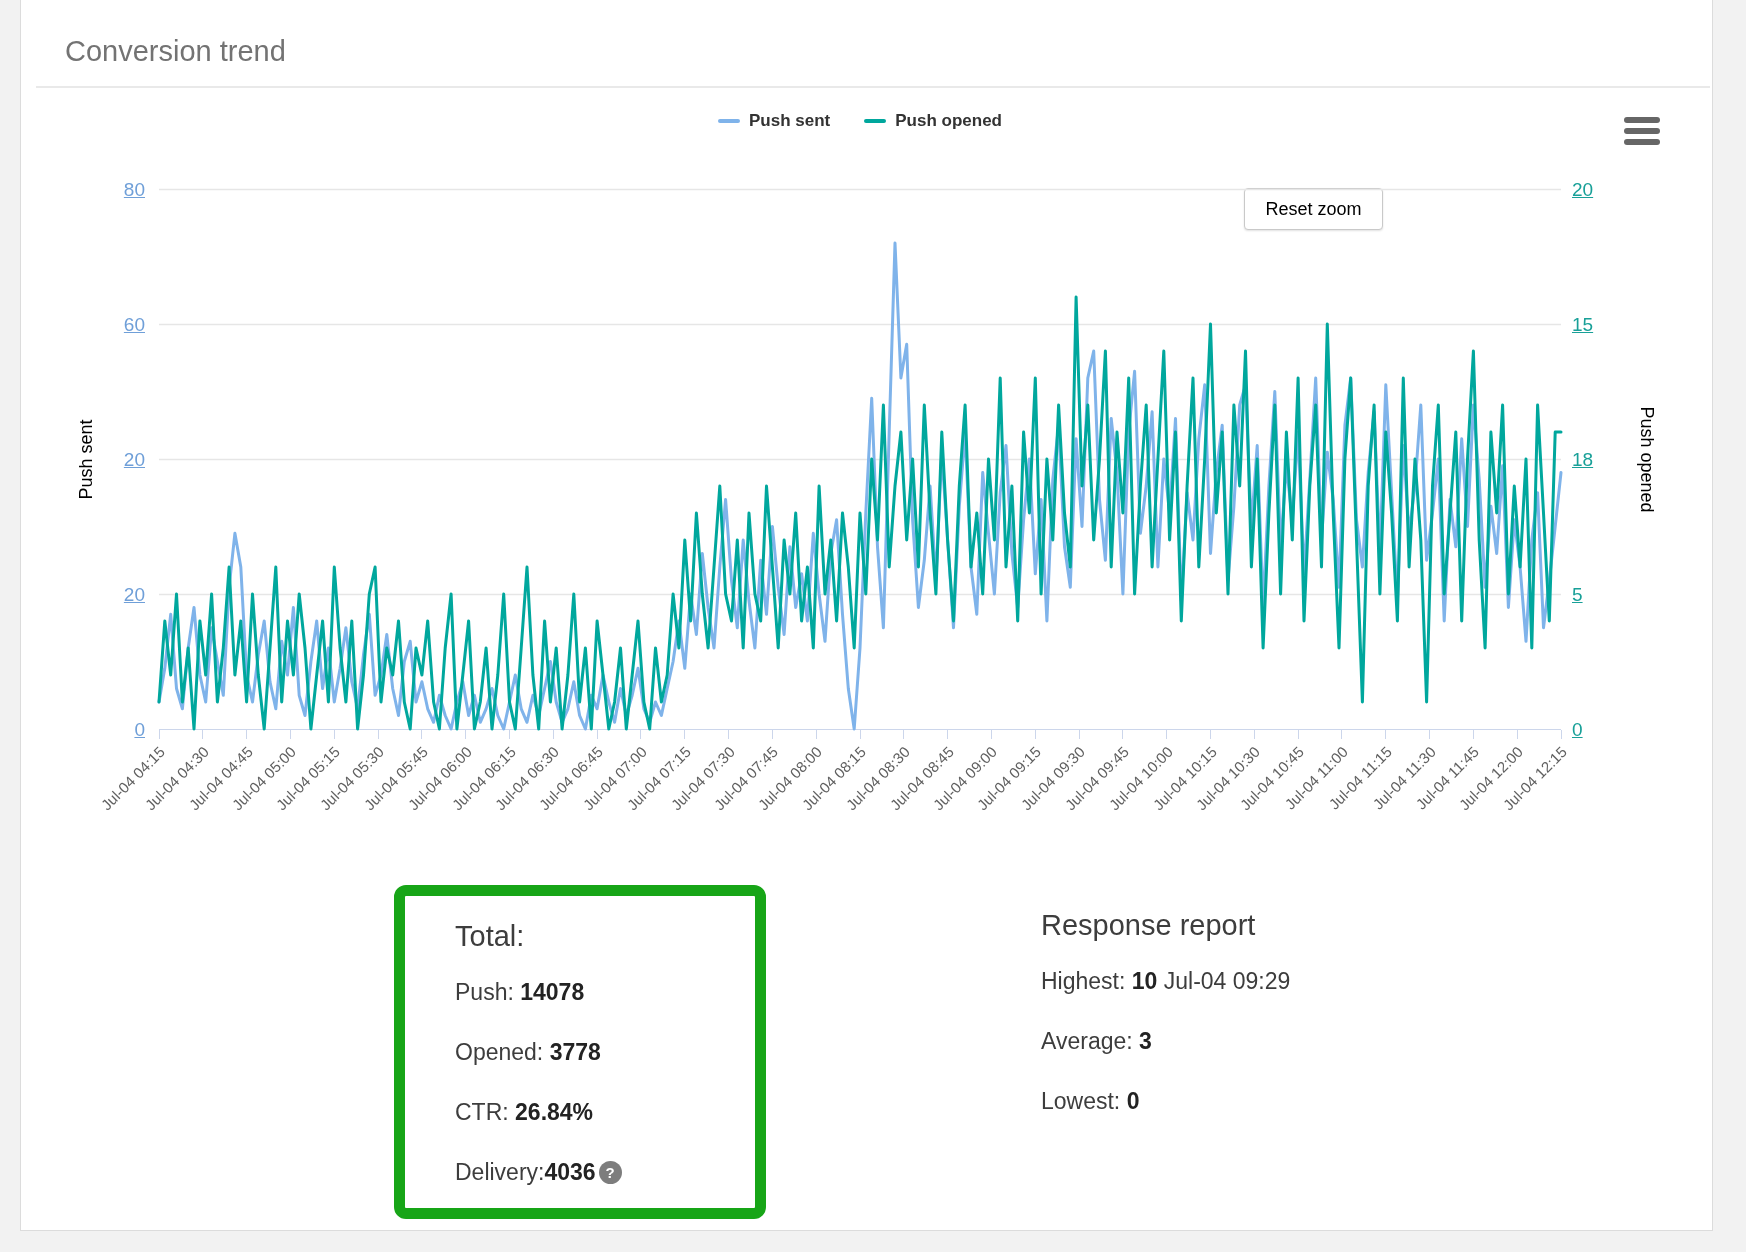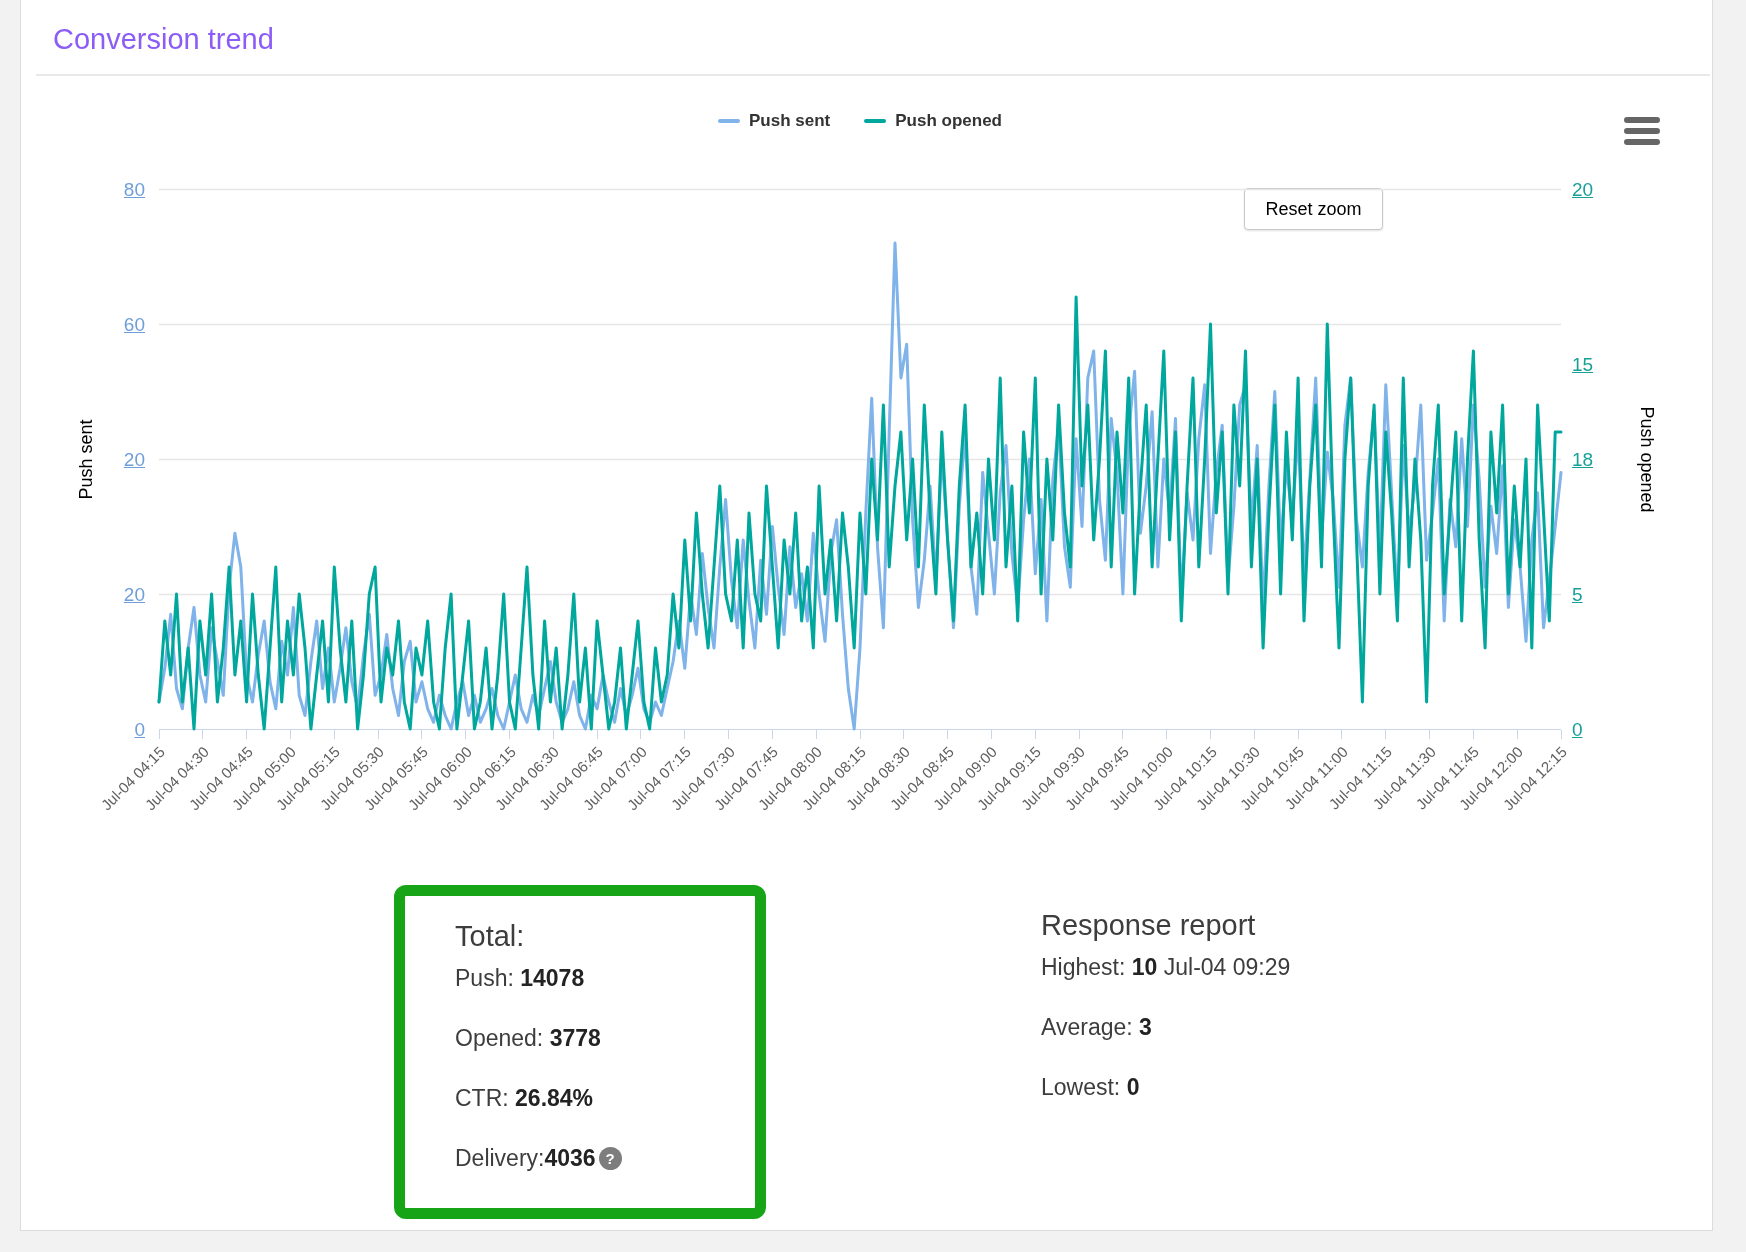"Conversion trend" .title { color: #8b5cf6 -> #737373; margin: 0 -> 12px }
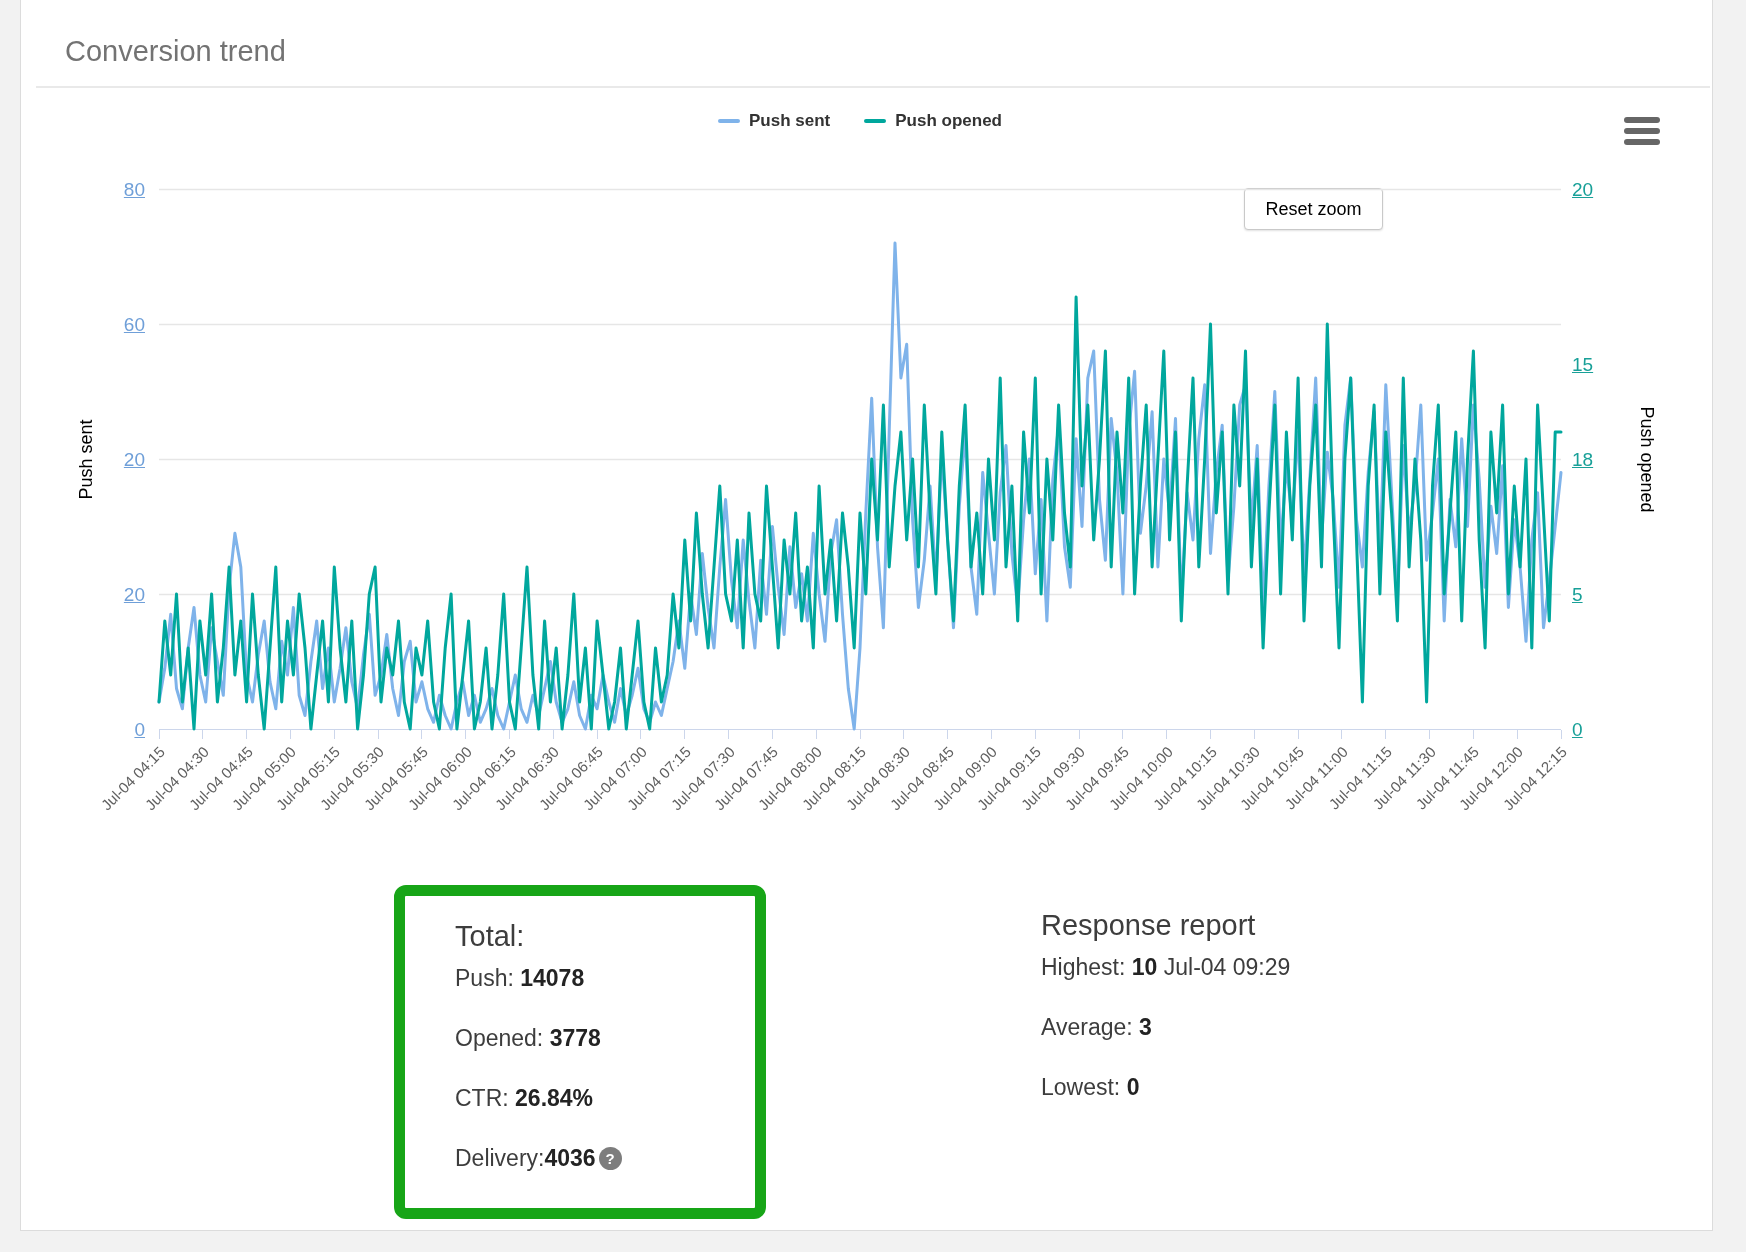"15" div.ylab { margin-top: 40px -> none }
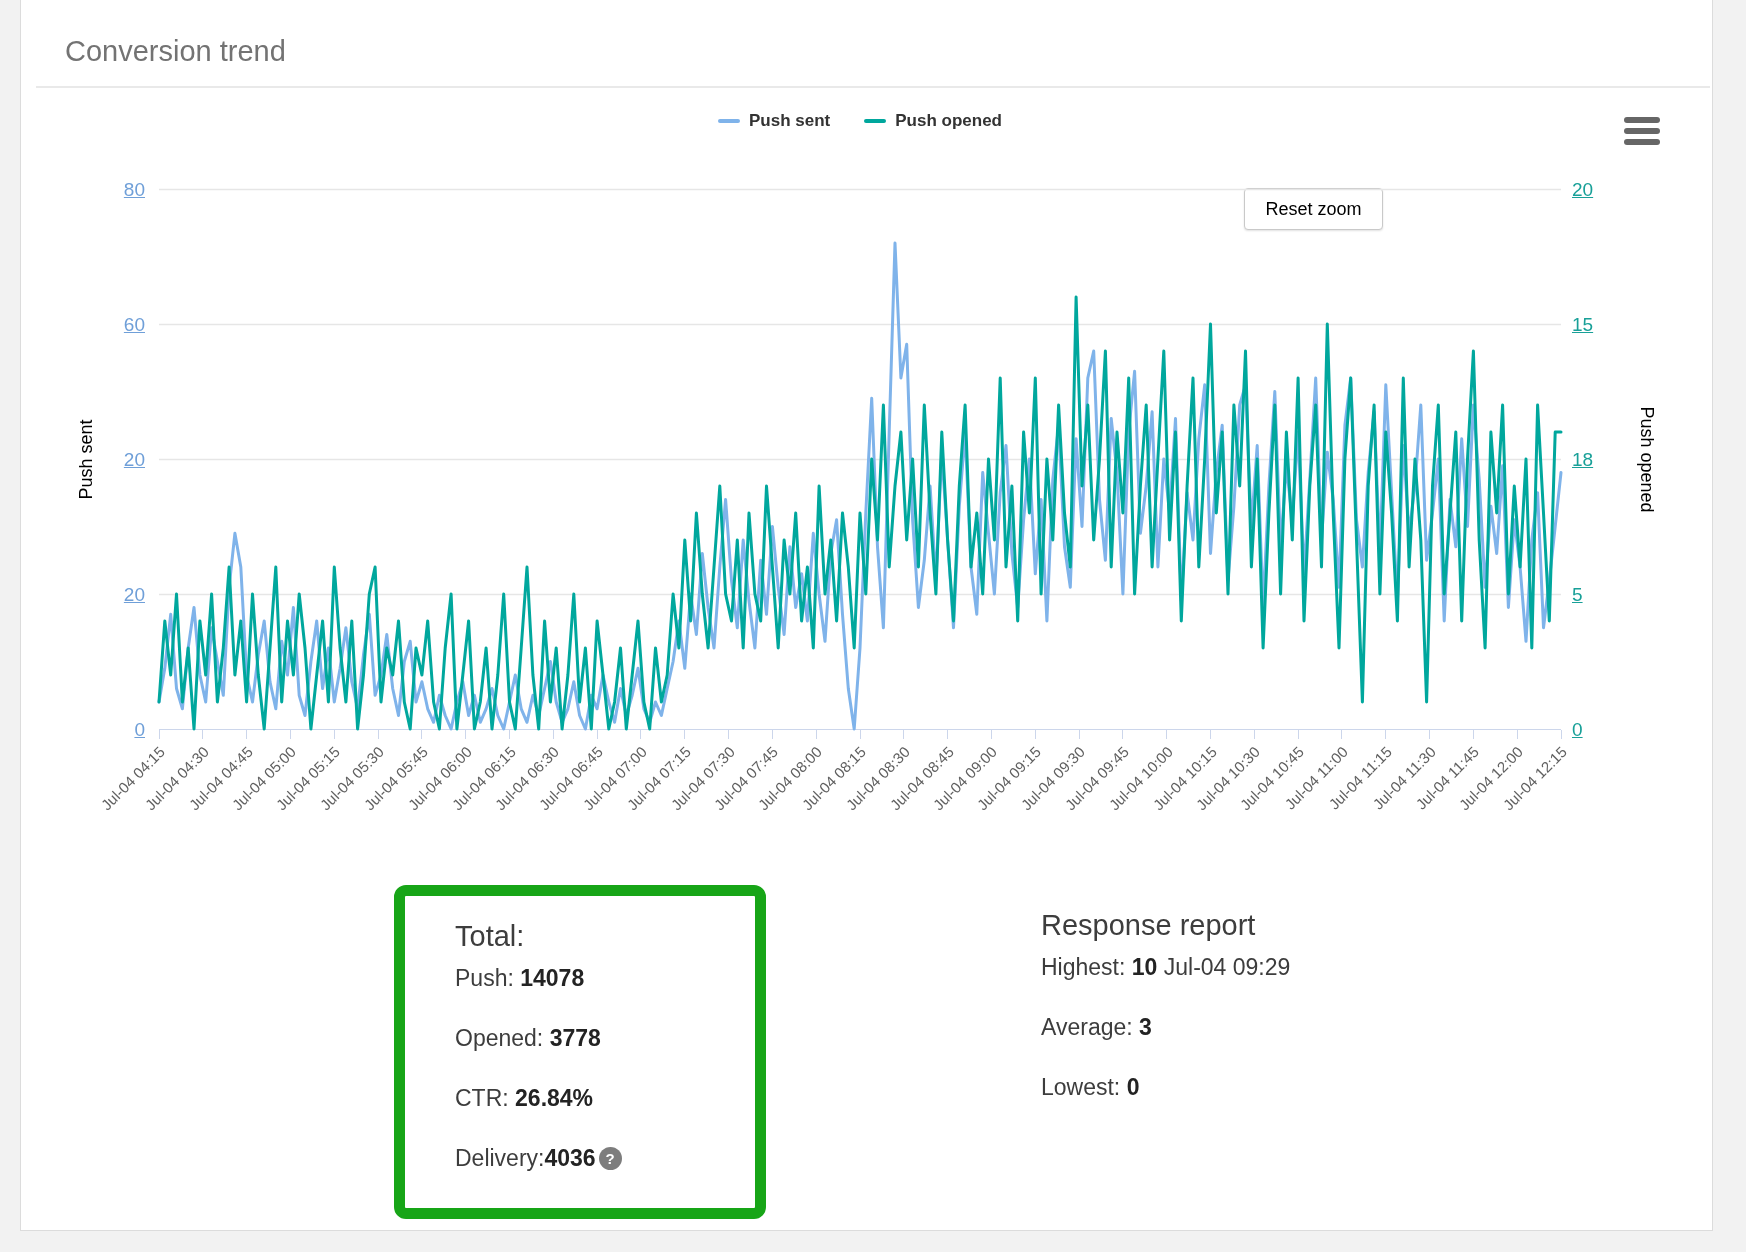"Total:" .stat-heading { margin: 0 0 12px 0 -> 0 0 26px 0 }
